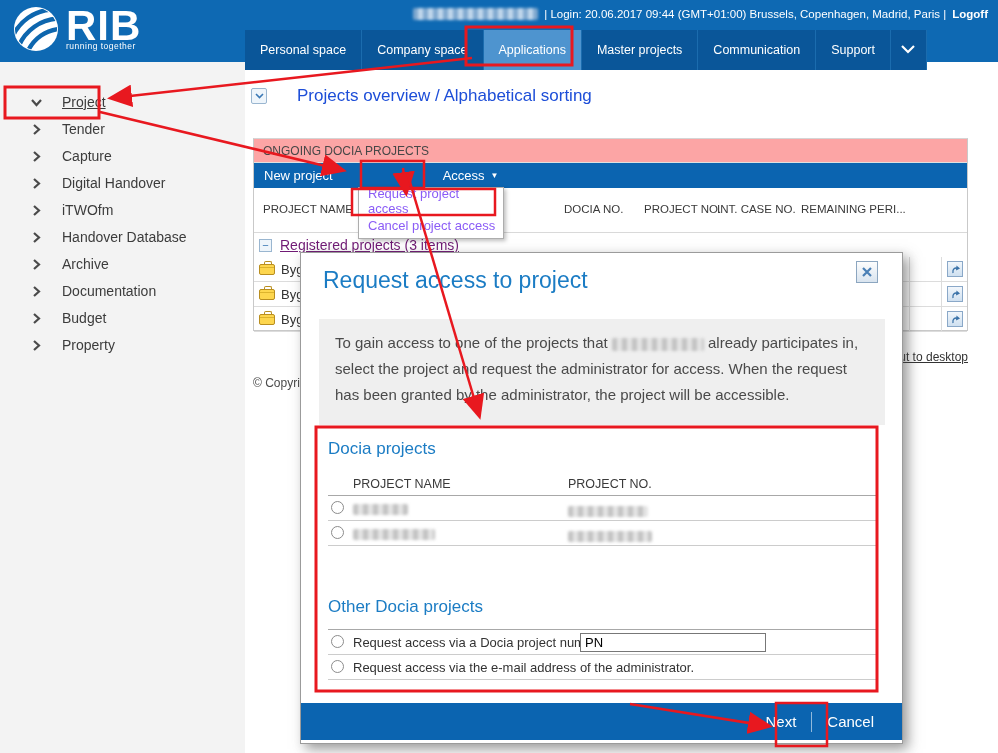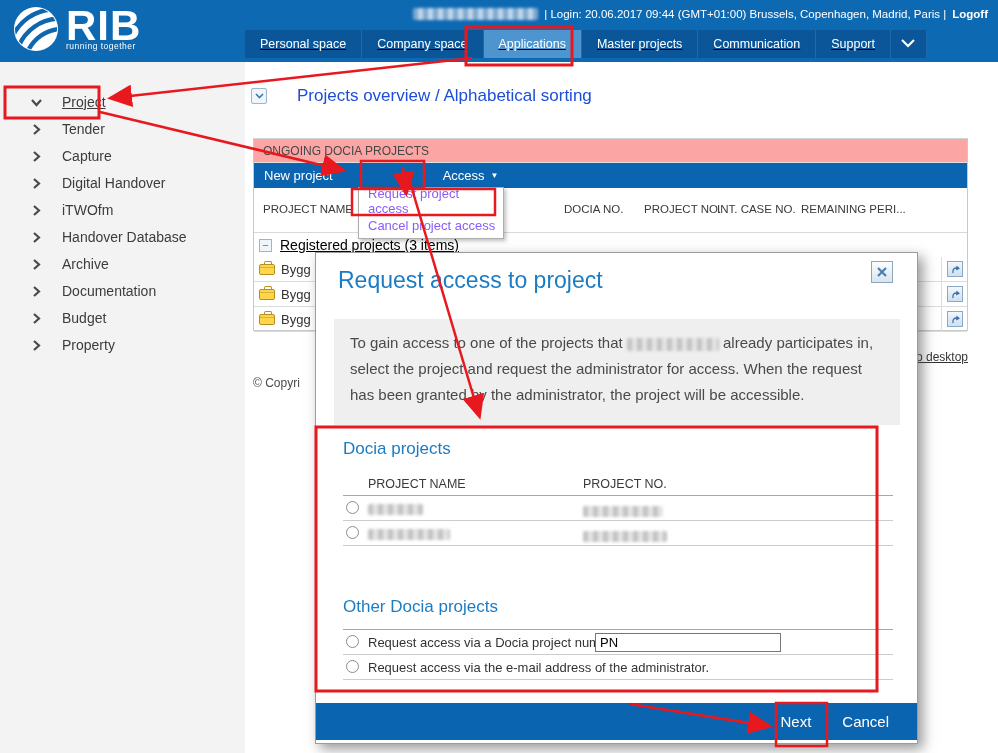"Personal space" .nav { height: 28px -> 40px; text-decoration: underline -> none }
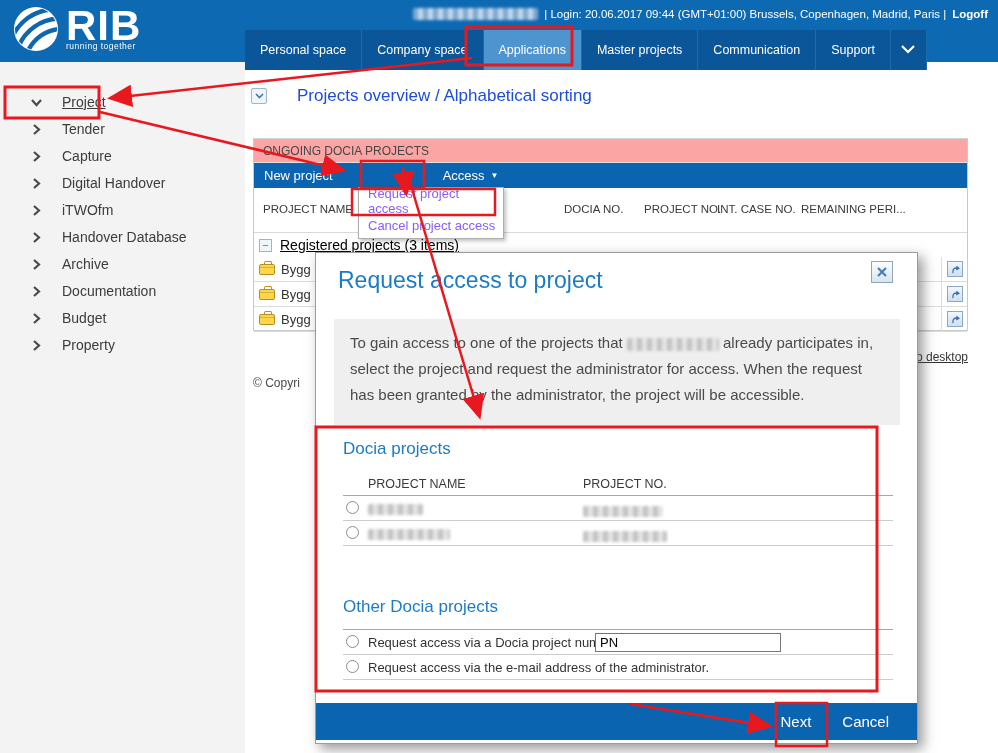"Registered projects (3 items)" .grp-link { color: #000000 -> #701a75 }
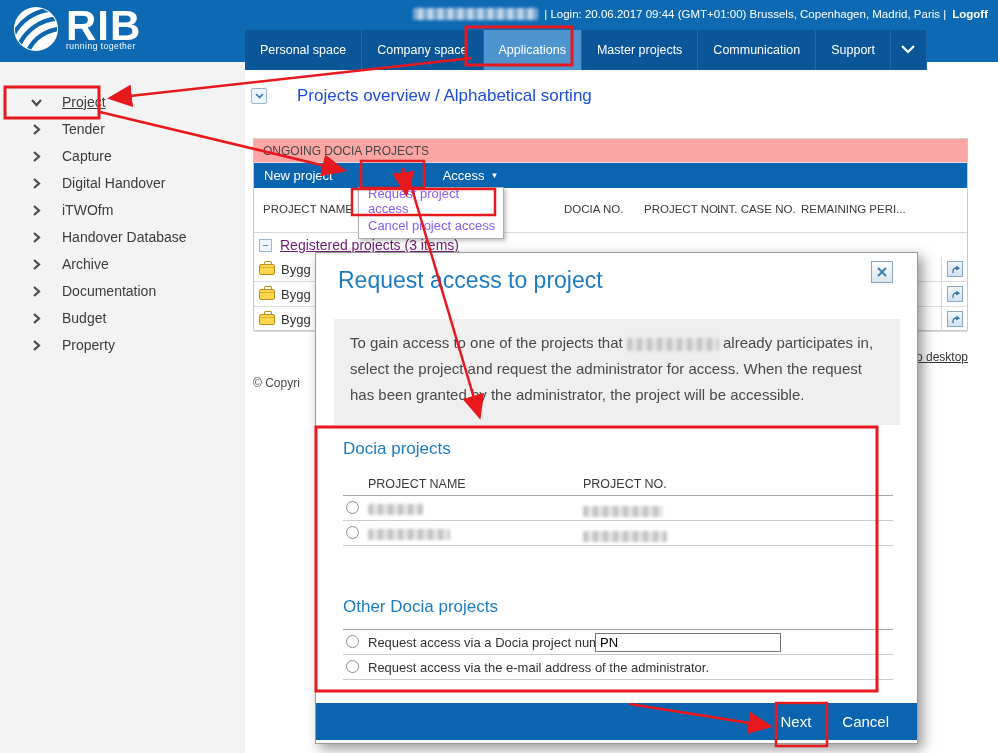"Request access to project" .modal { margin-left: 15px -> none }
